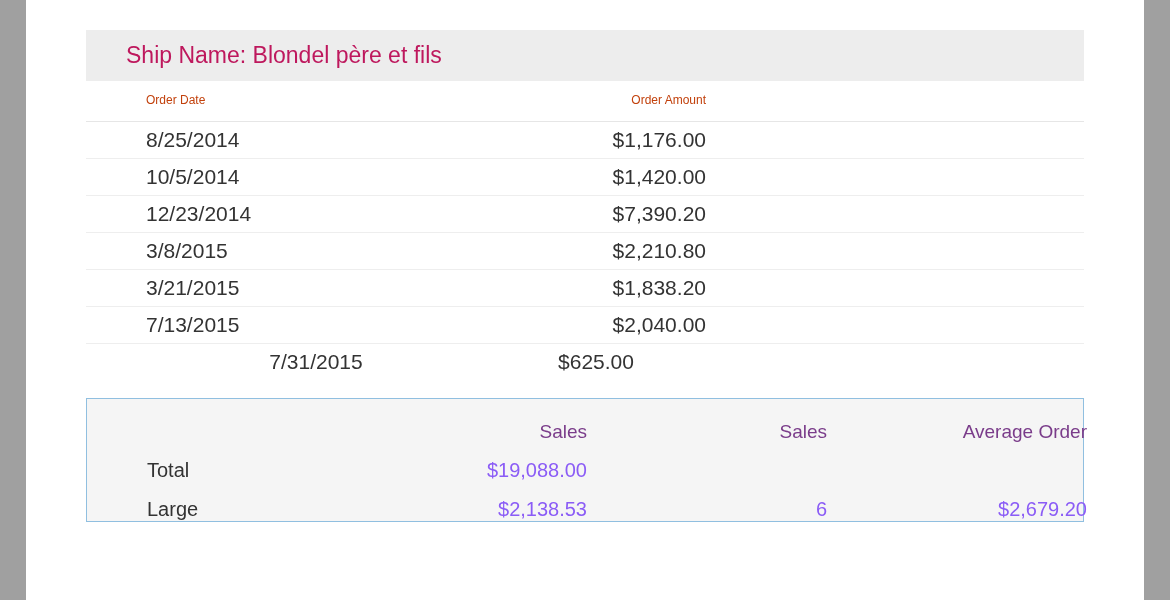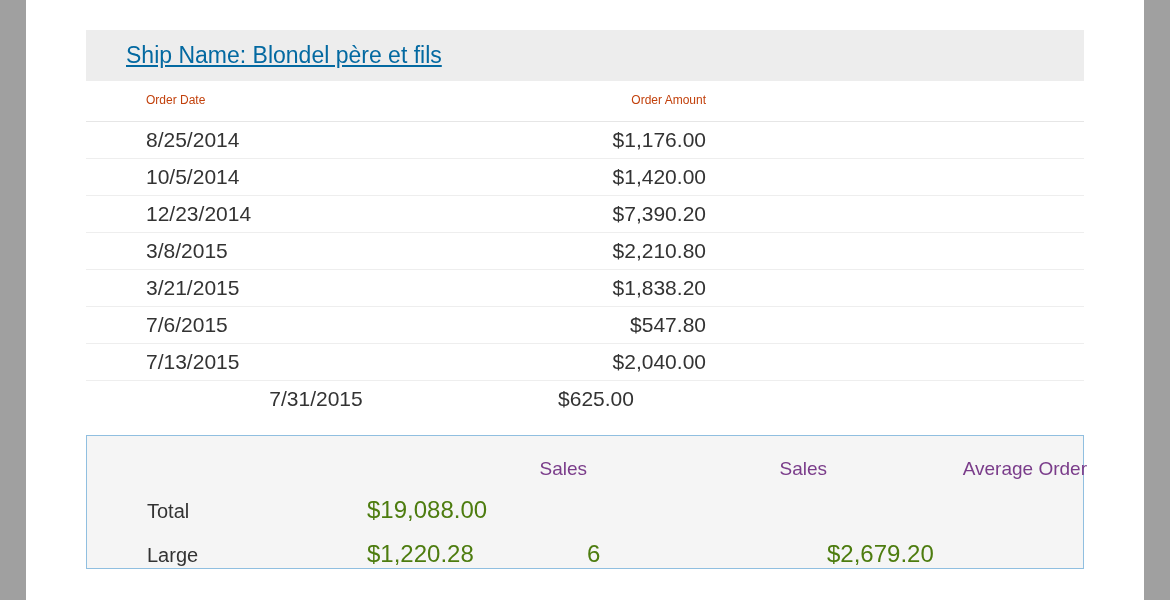"Ship Name: Blondel père et" .group-header { color: #0369a1 -> #be185d; text-decoration: underline -> none }
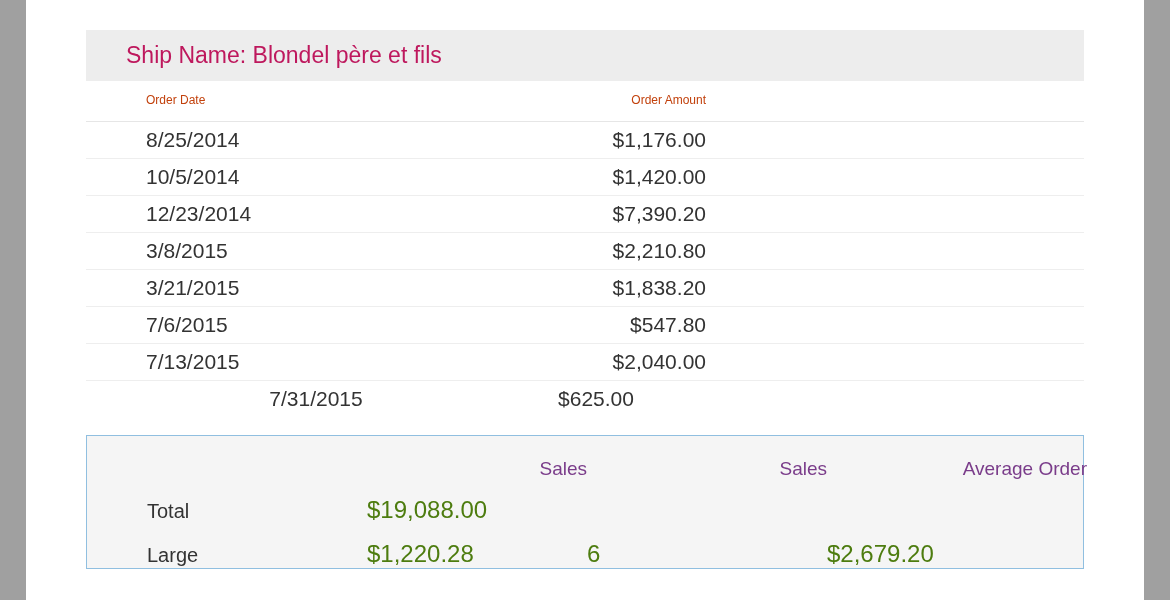"7/6/2015" tr { html: <tr> <td>7/6/2015</td> <td>$547.80</td> <td></td> </tr> -> none }
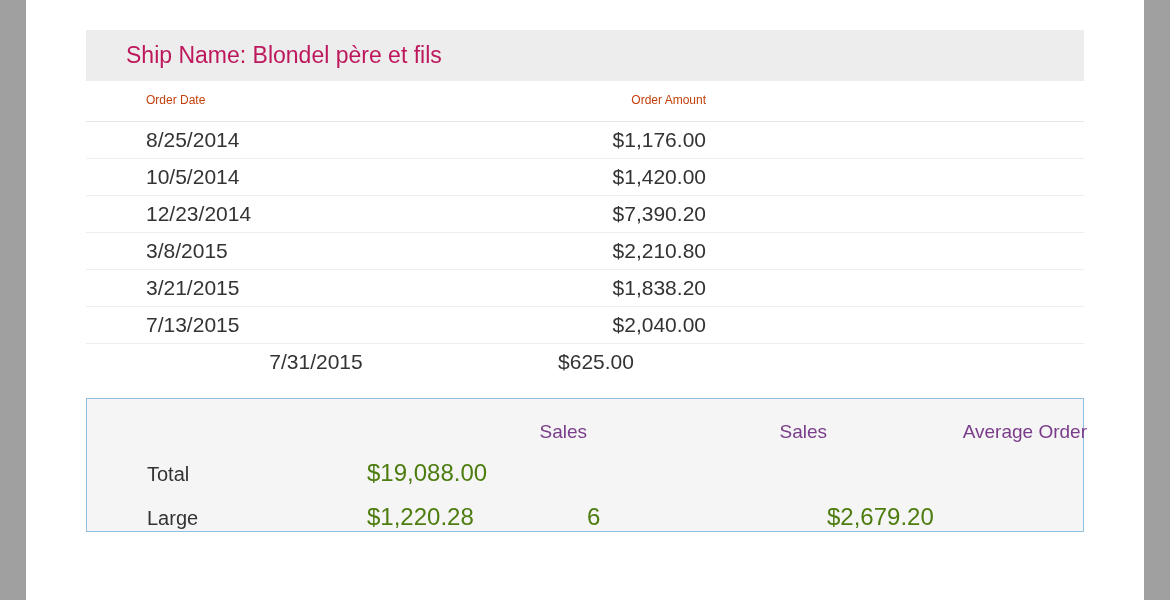"$19,088.00" .summary-grid .value { color: #4d7c0f -> #8b5cf6; font-size: 24px -> 20px; text-align: none -> right }
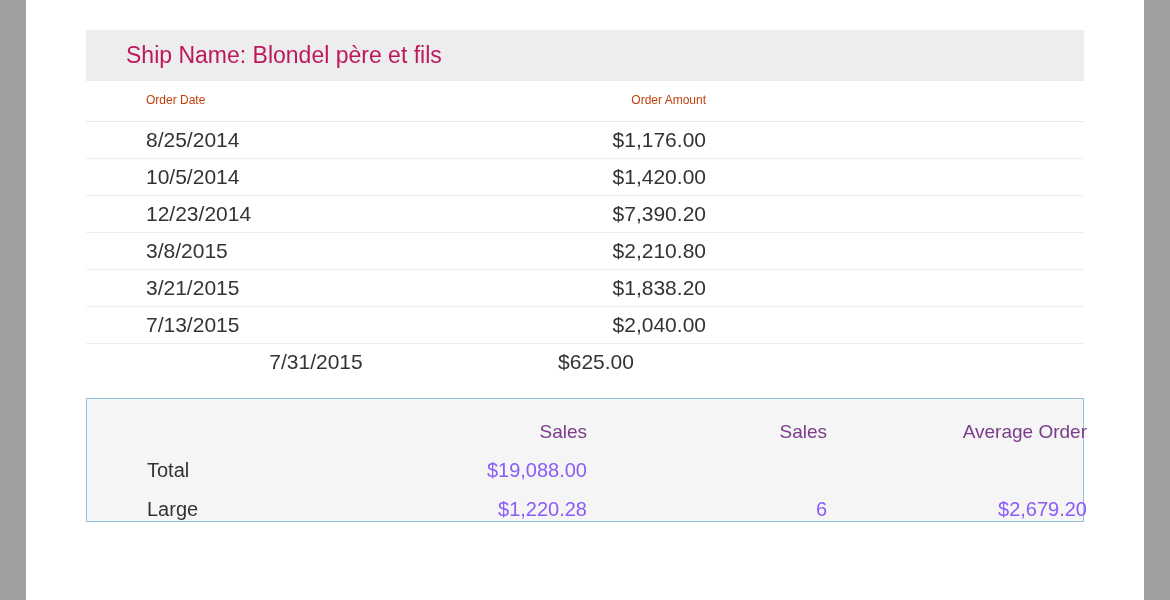"$1,220.28" div.value { text: $1,220.28 -> $2,138.53 }
